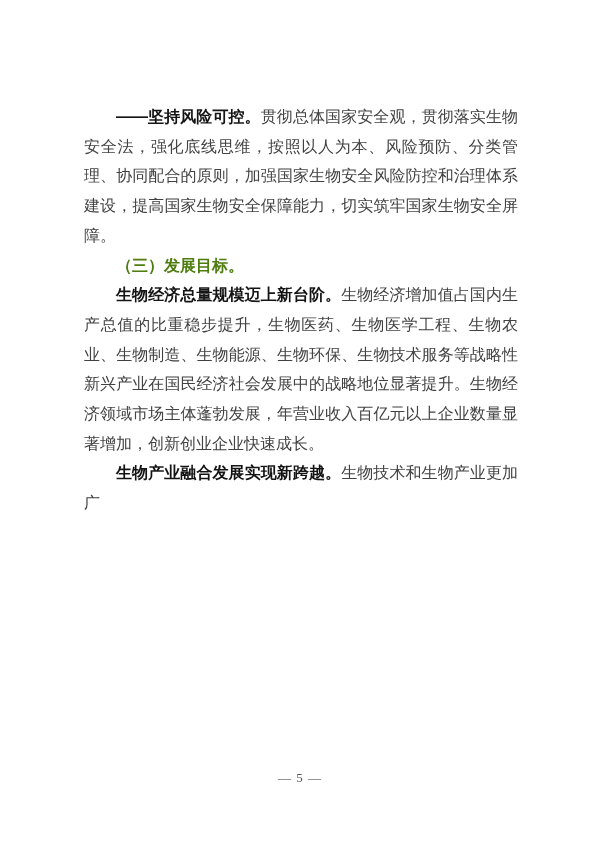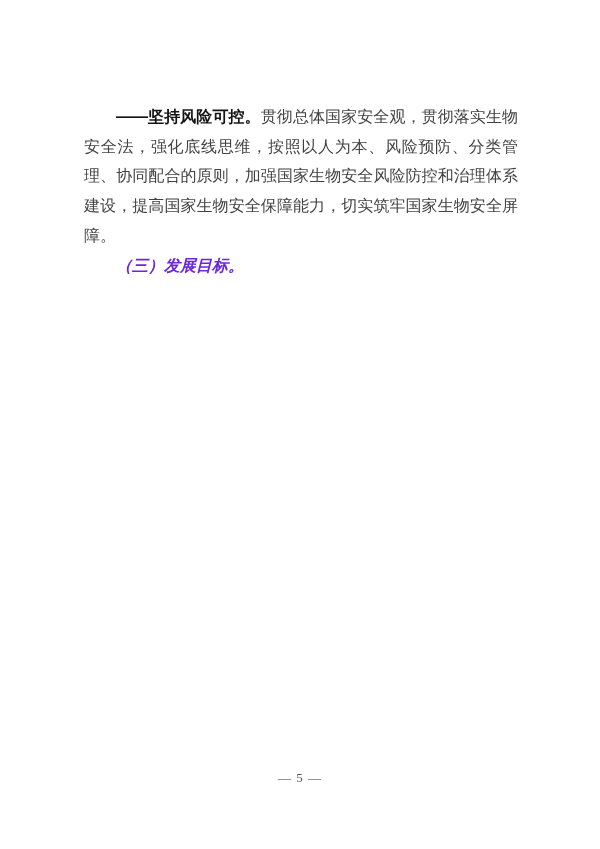"（三）发展目标。" .kai-heading { color: #6d28d9 -> #4d7c0f; font-style: italic -> none }
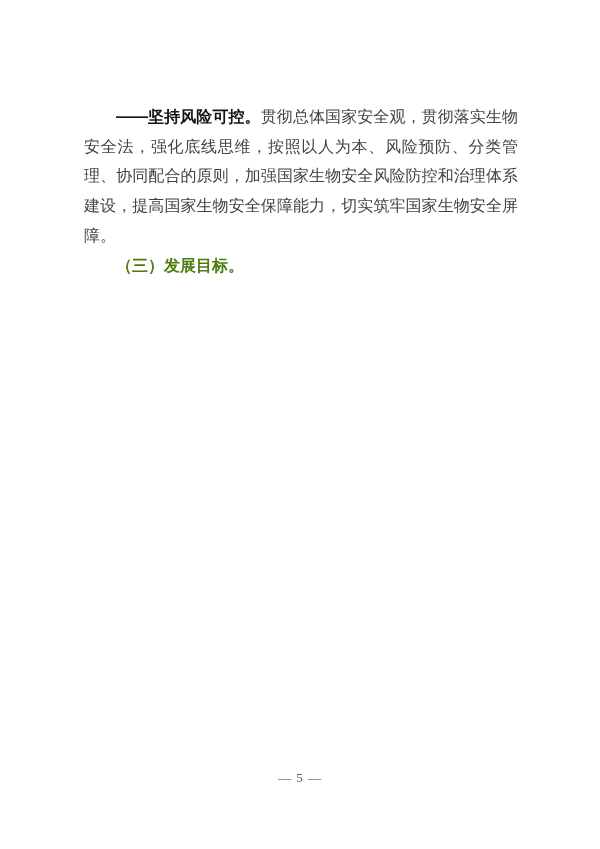"生物经济总量规模迈上新台阶。生物经济增加值占国内生产总值的比重稳步提升，生物医药" p { html: none -> <p><span>生物经济总量规模迈上新台阶。</span><span>生物经济增加值占国内生产总值的比重稳步提升，生物医药、生物医学工程、生物农业、生物制造、生物能源、生物环保、生物技术服务等战略性新兴产业在国民经济社会发展中的战略地位显著提升。生物经济领域市场主体蓬勃发展，年营业收入百亿元以上企业数量显著增加，创新创业企业快速成长。</span></p> }
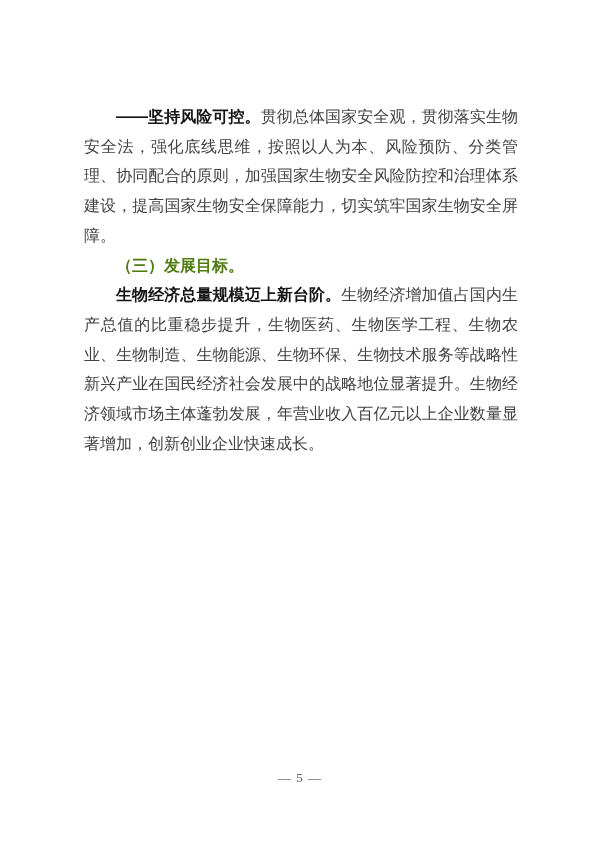"生物产业融合发展实现新跨越。生物技术和生物产业更加广" p { html: none -> <p><span>生物产业融合发展实现新跨越。</span><span>生物技术和生物产业更加广</span></p> }
